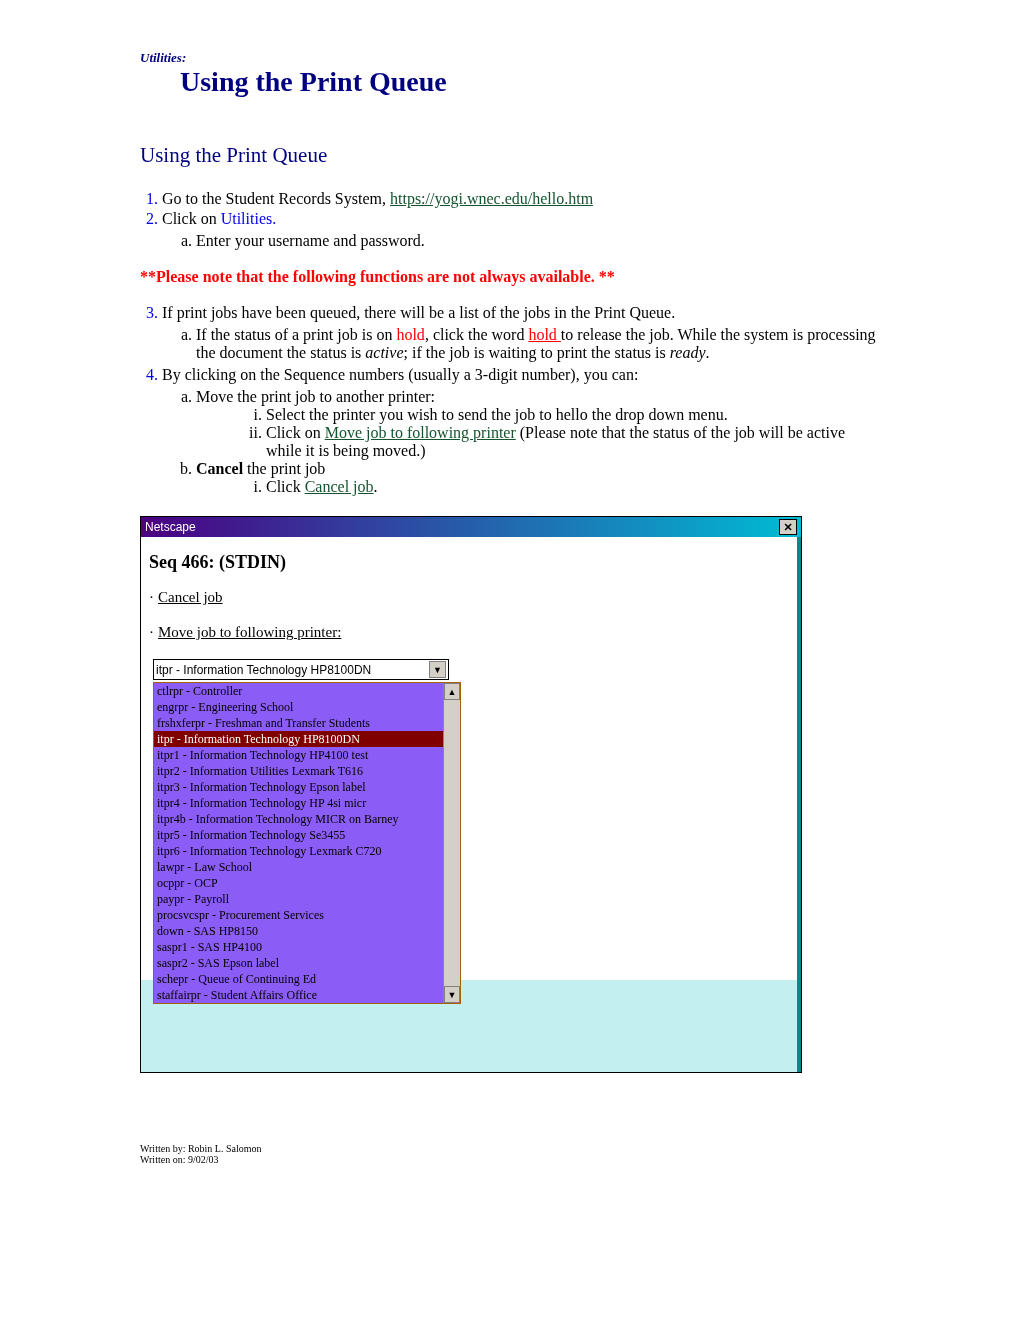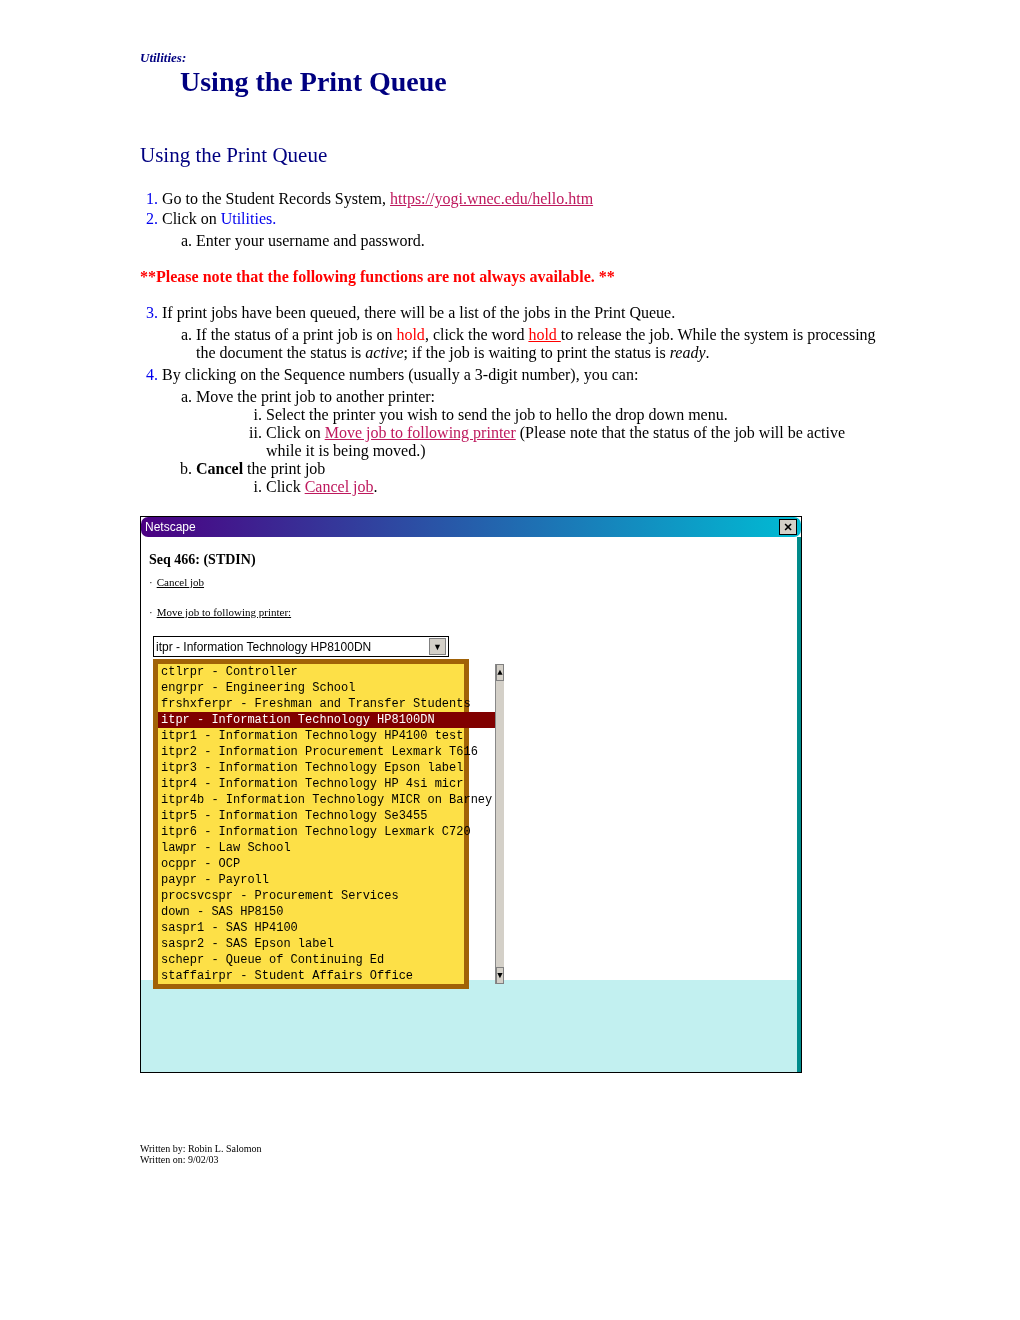"https://yogi.wnec.edu/hello.htm" a.link { color: #be185d -> #14532d }
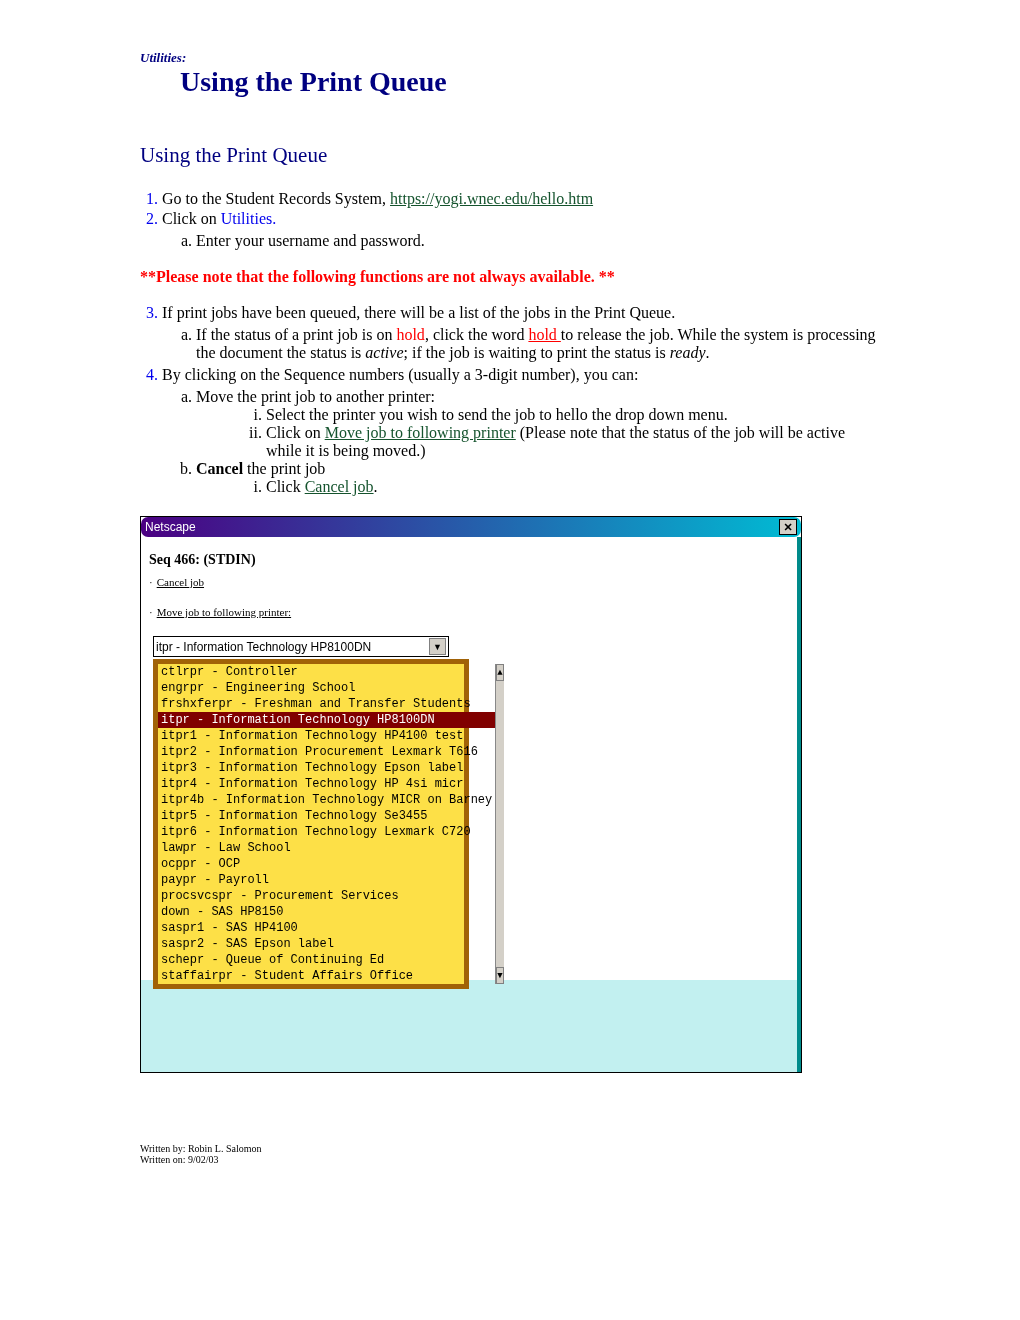"Netscape" .titlebar { border-radius: 7px -> none }
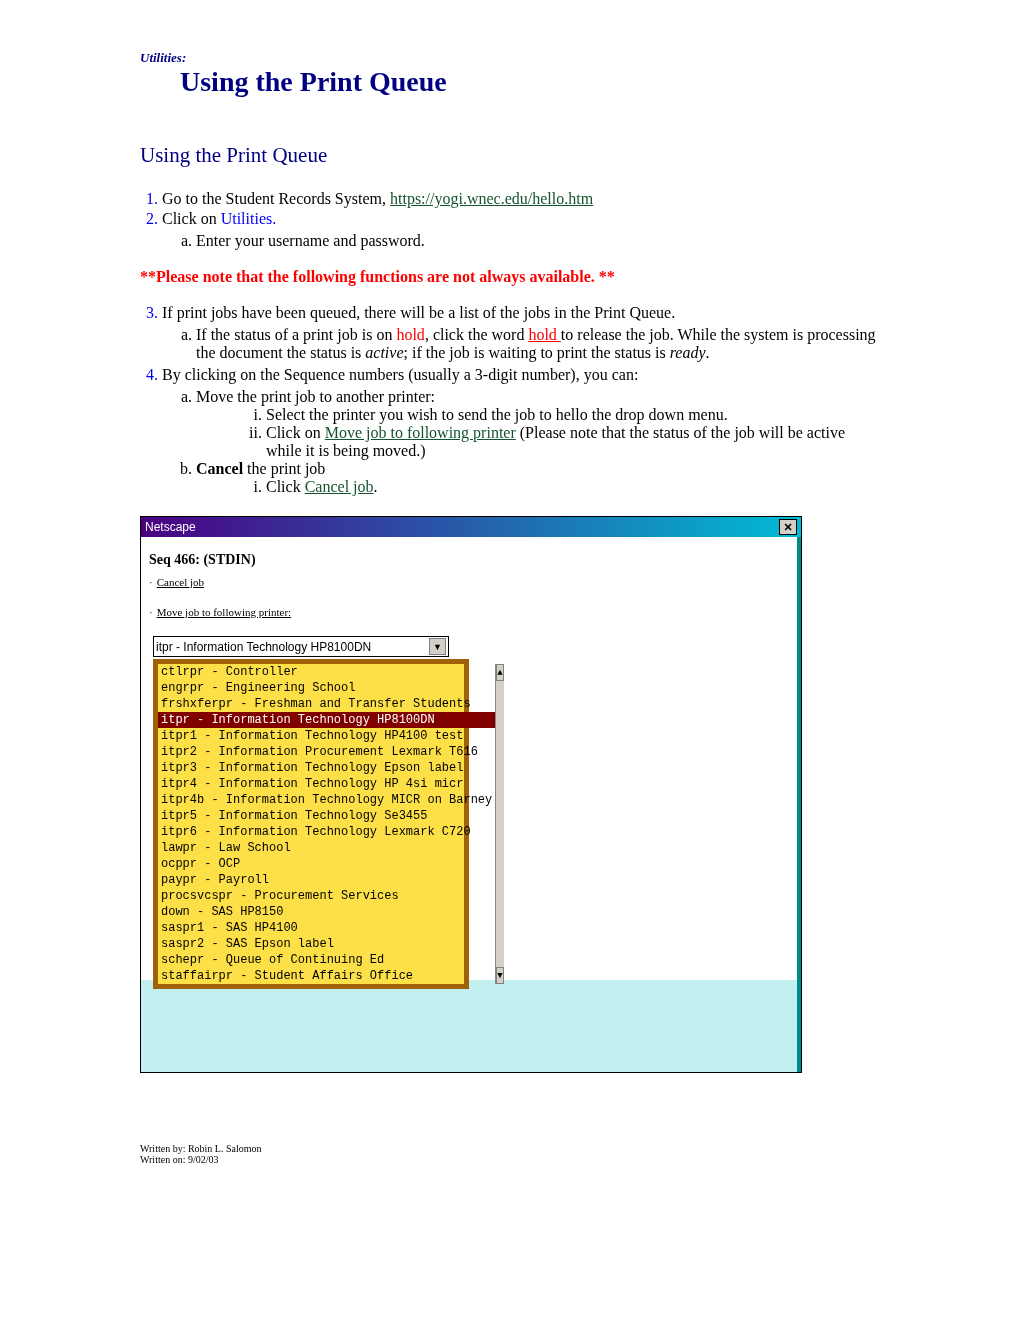"Seq 466: (STDIN)" .seq { font-size: 14px -> 18px; margin-bottom: 8px -> 16px }
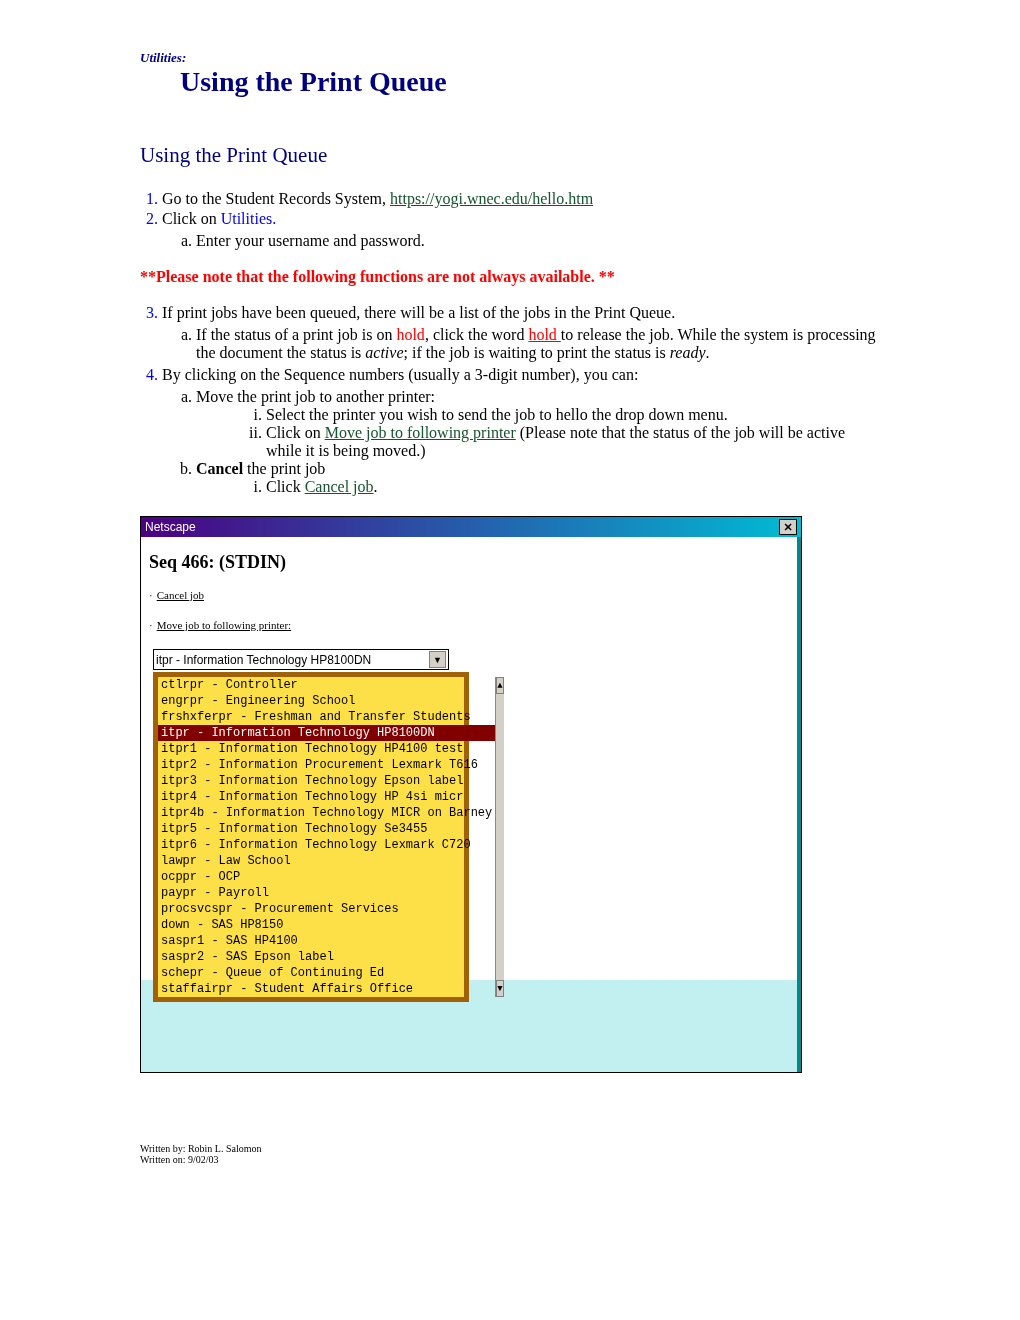"· Cancel job" .dot-link { font-size: 11px -> 15px }
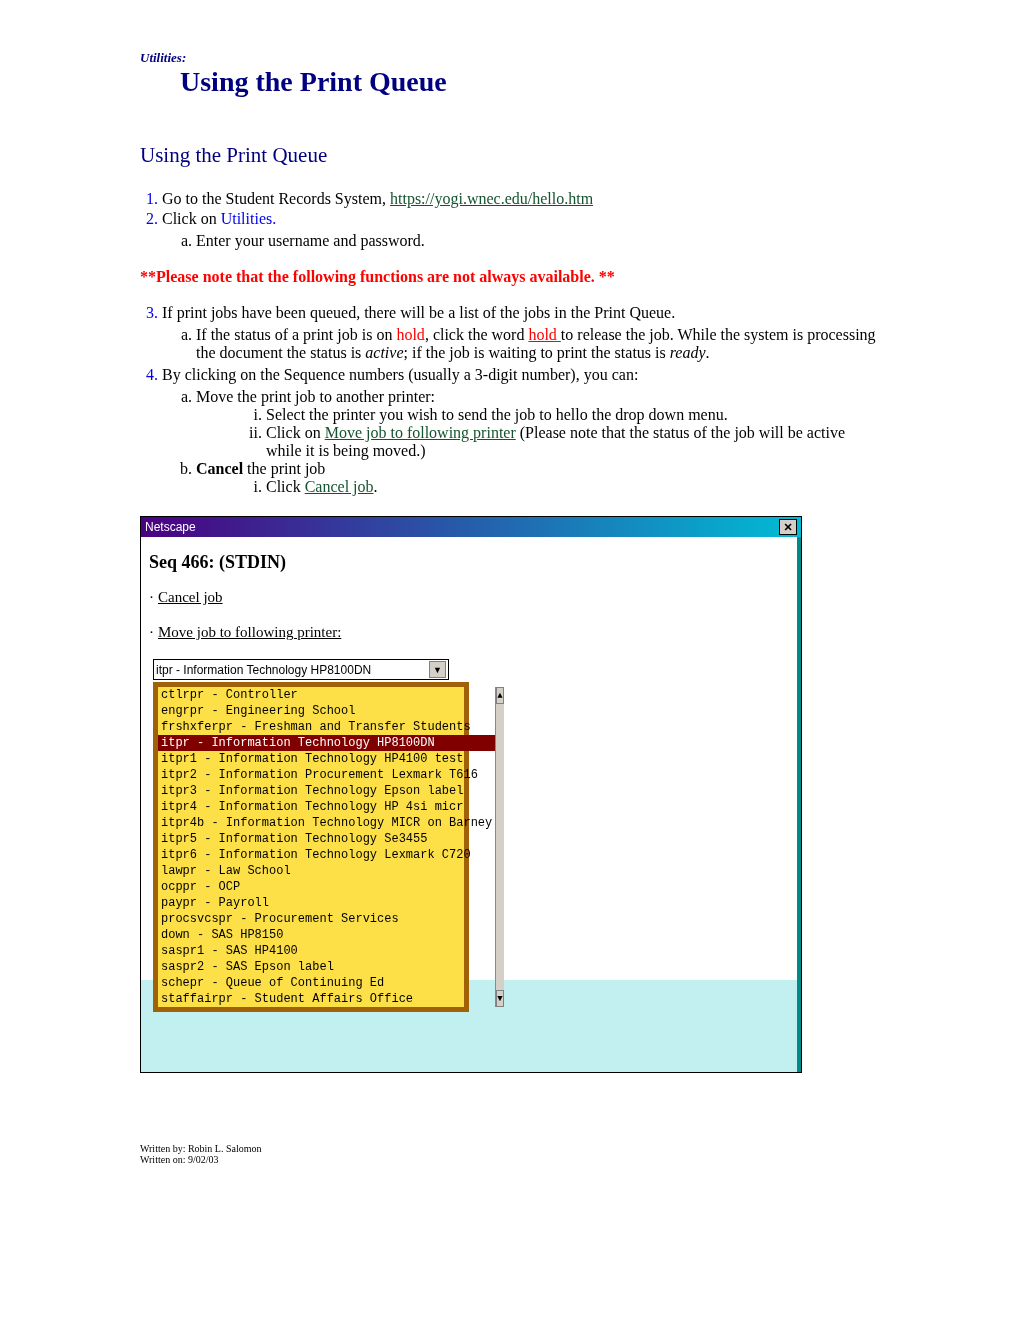"ctlrpr - Controller" .listbox { background: #fde047 -> #8b5cf6; border: 5px solid #a16207 -> 1px solid #a16207; font-family: Liberation Mono, monospace -> Liberation Serif, serif }
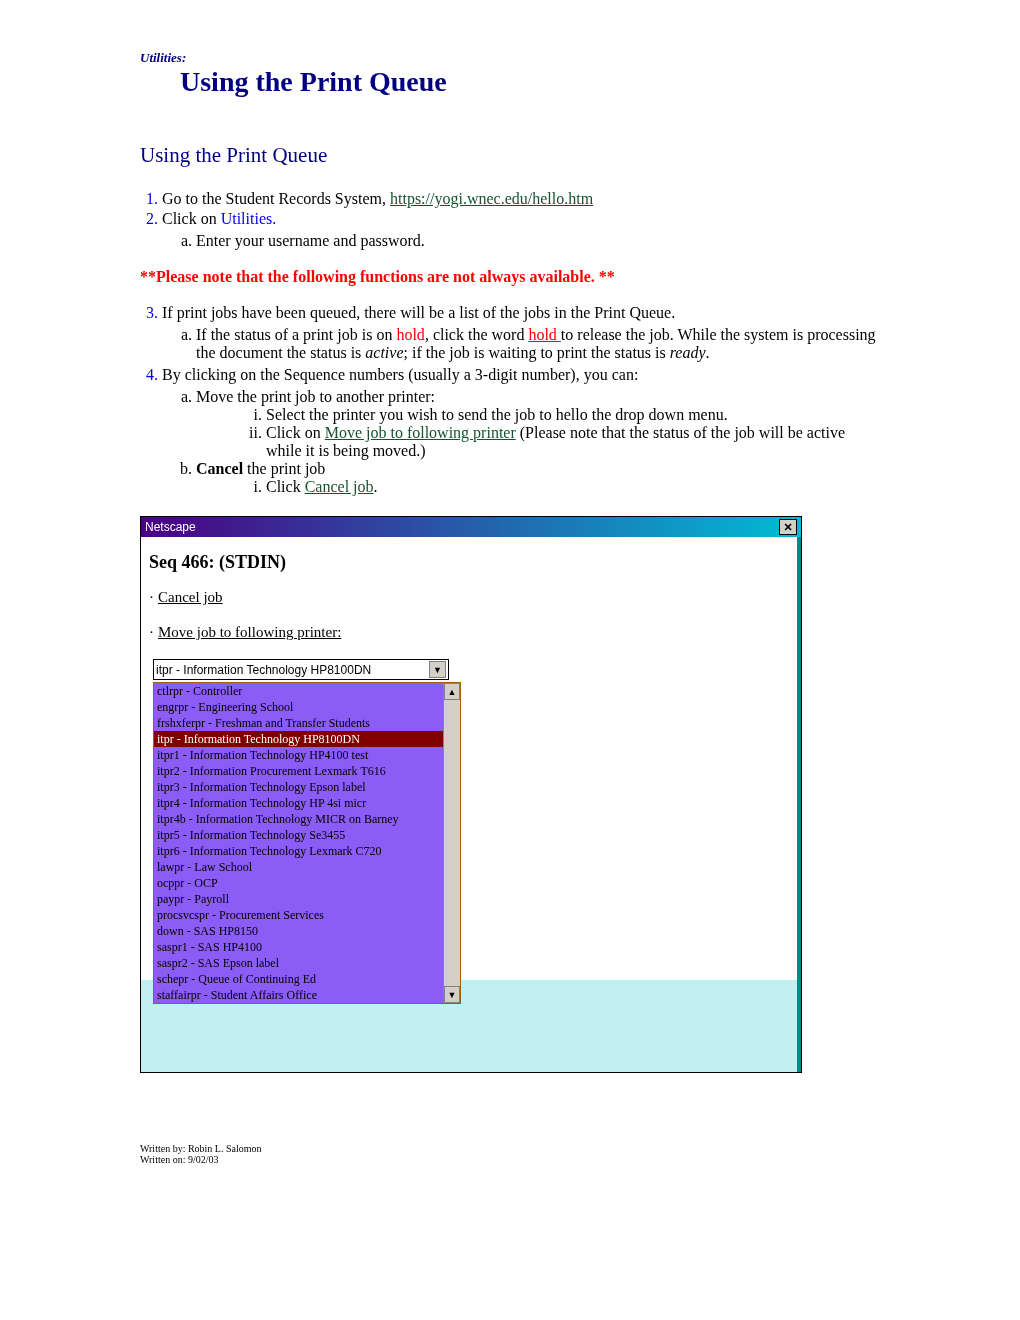"itpr2 - Information Procurement Lexmark" div.item { text: Procurement -> Utilities }
